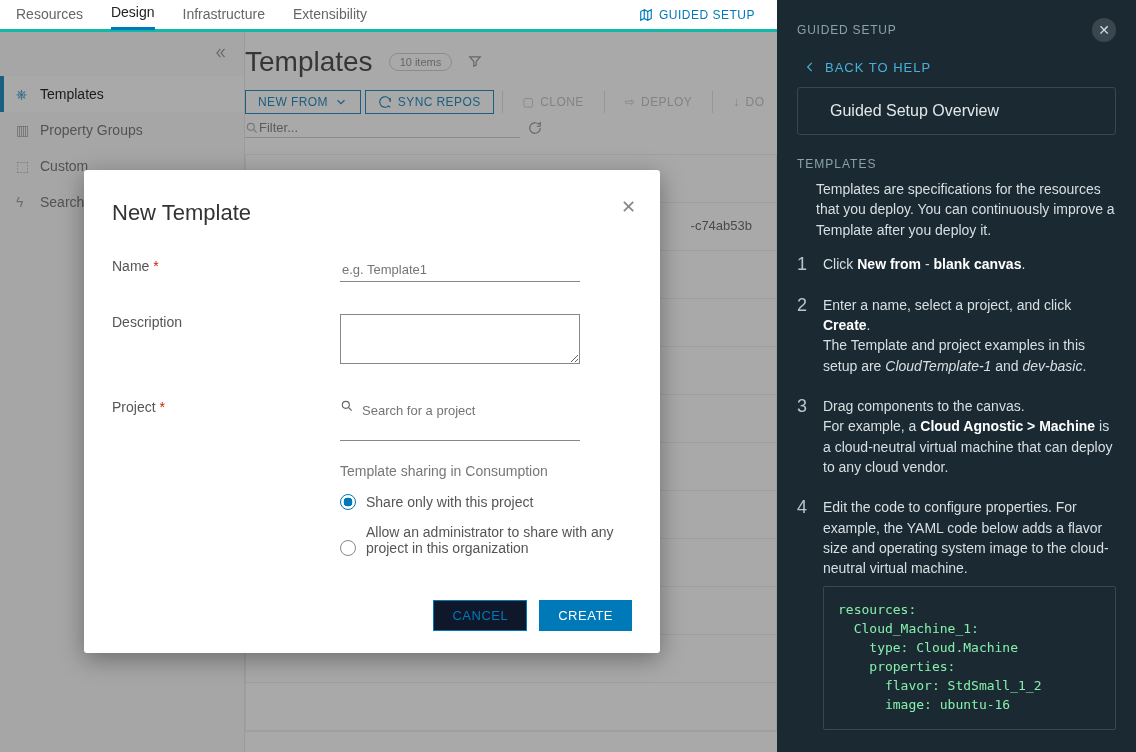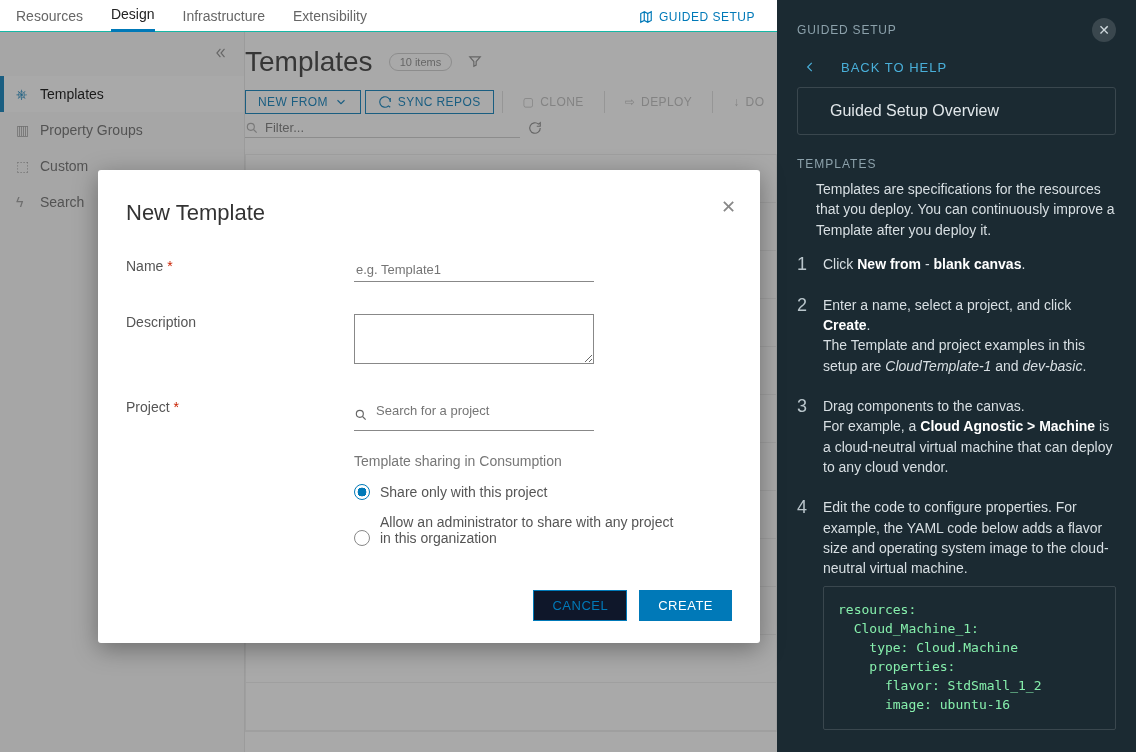"Resources" .tabs { border-bottom: 1px solid #14b8a6 -> 3px solid #14b8a6 }
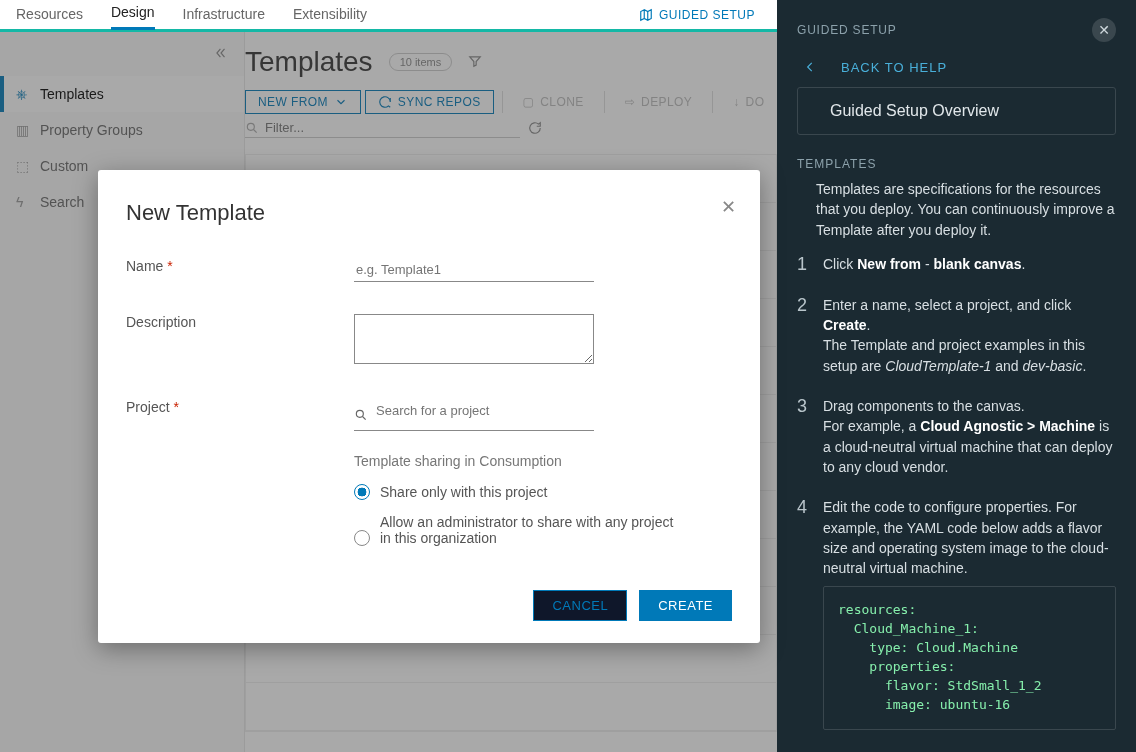"BACK TO HELP" .sp-back { gap: 24px -> 8px }
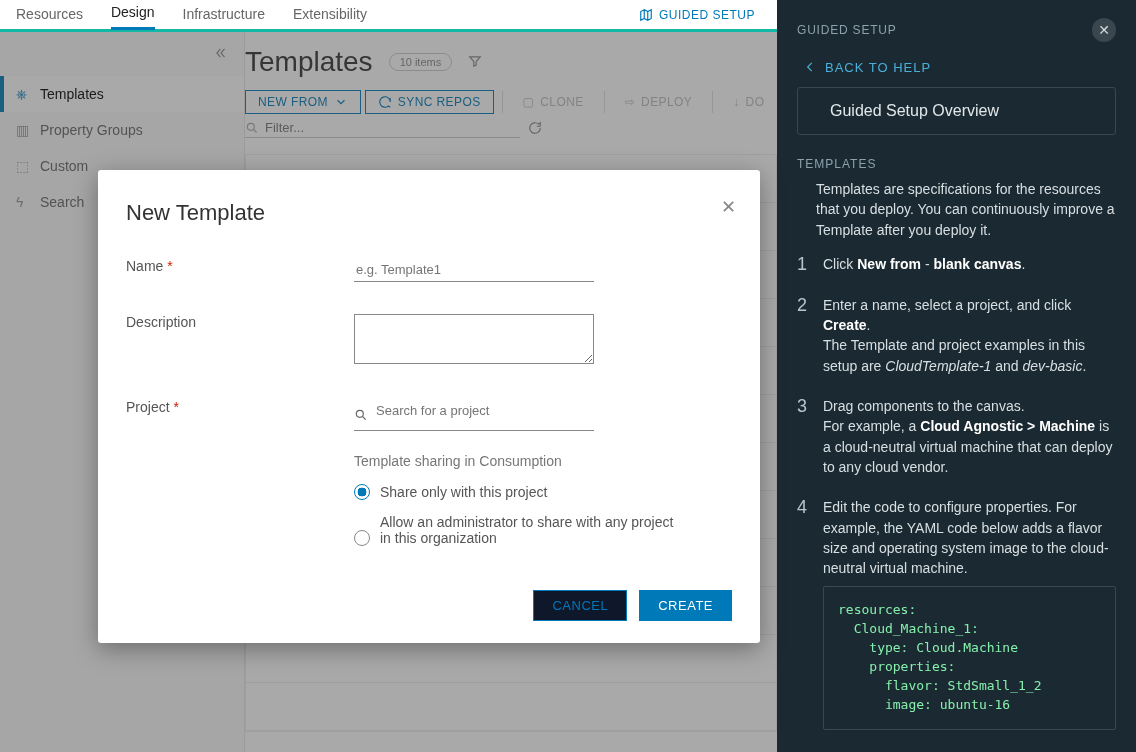"Filter..." .filter-row .line { gap: 6px -> none }
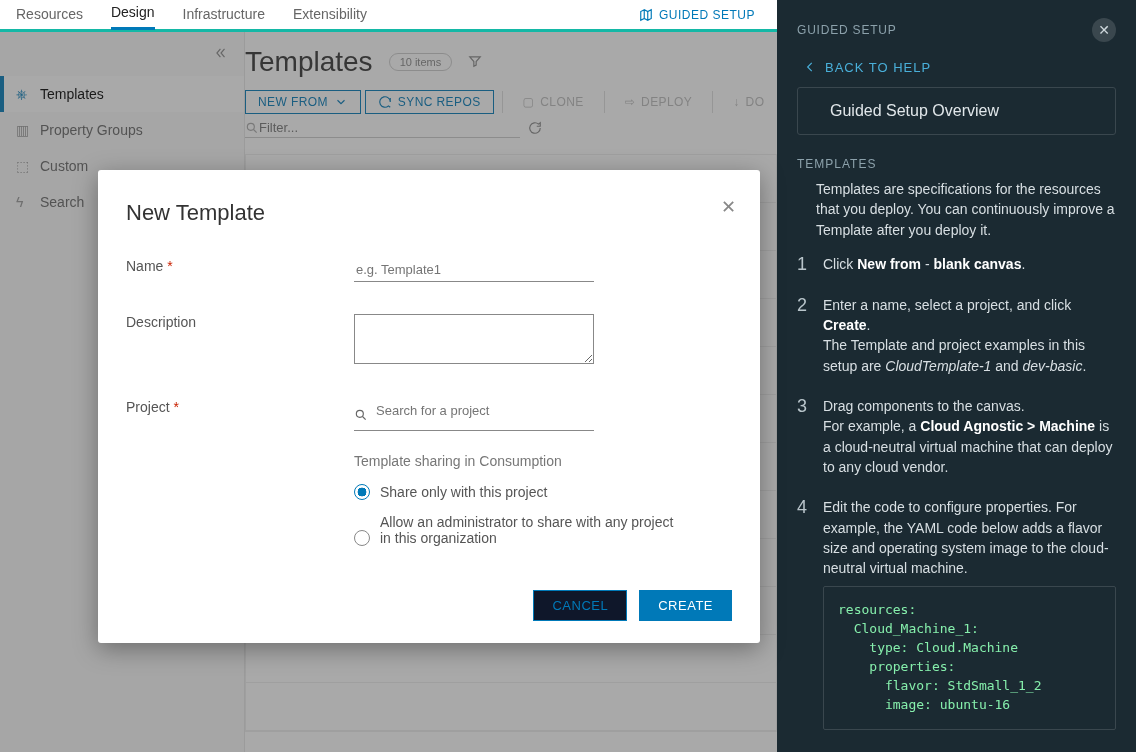"New Template" .modal { left: 98px -> 84px; width: 662px -> 576px }
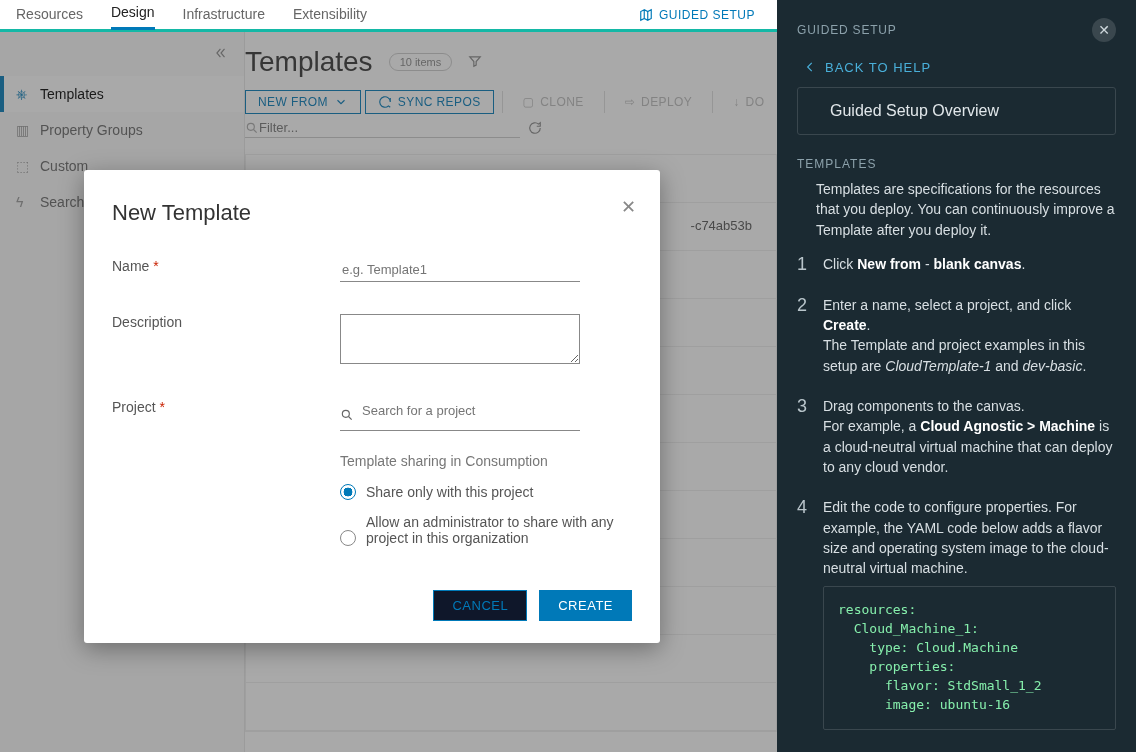"Search for a project" .field .search { align-items: flex-end -> flex-start; padding-bottom: 8px -> 18px }
